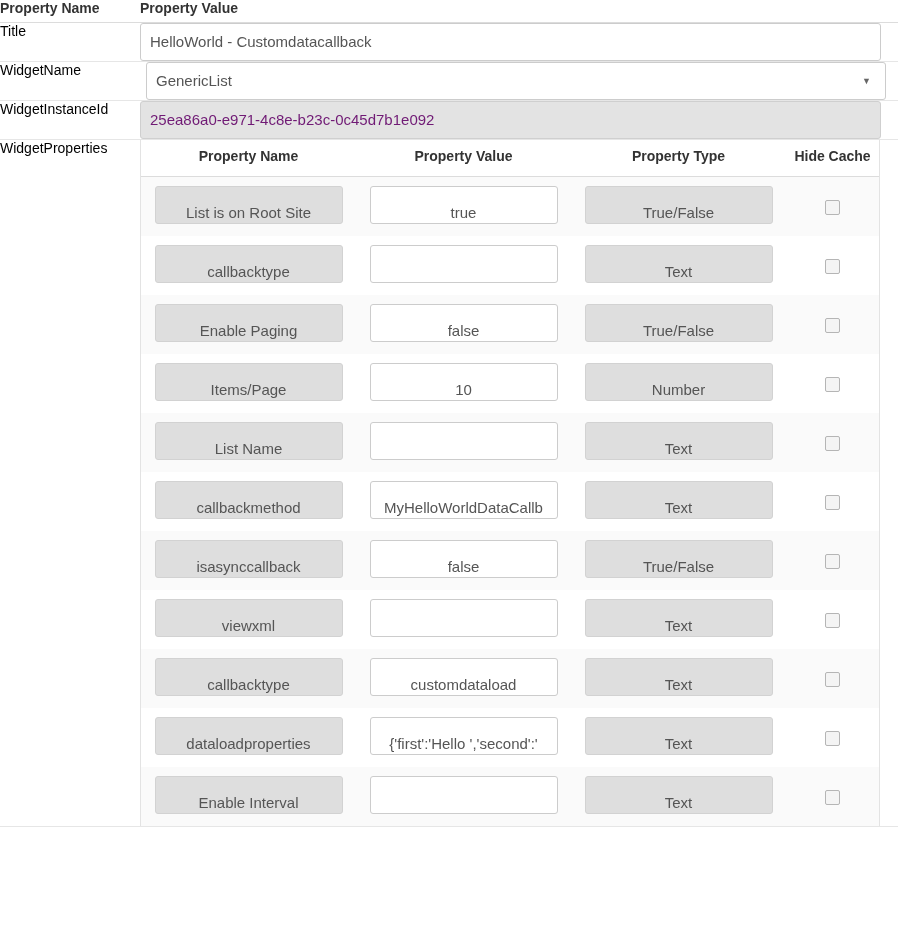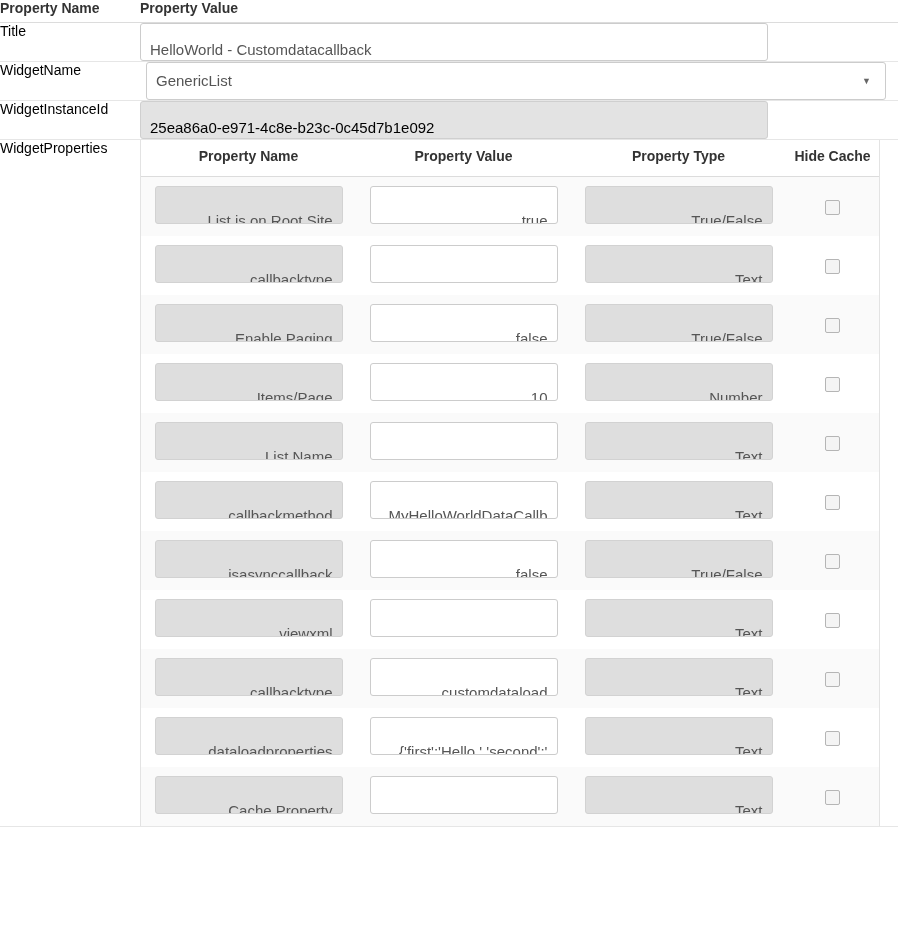"HelloWorld - Customdatacallback" .text-input { padding: 8px 9px -> 0 9px; width: 628px -> 741px }
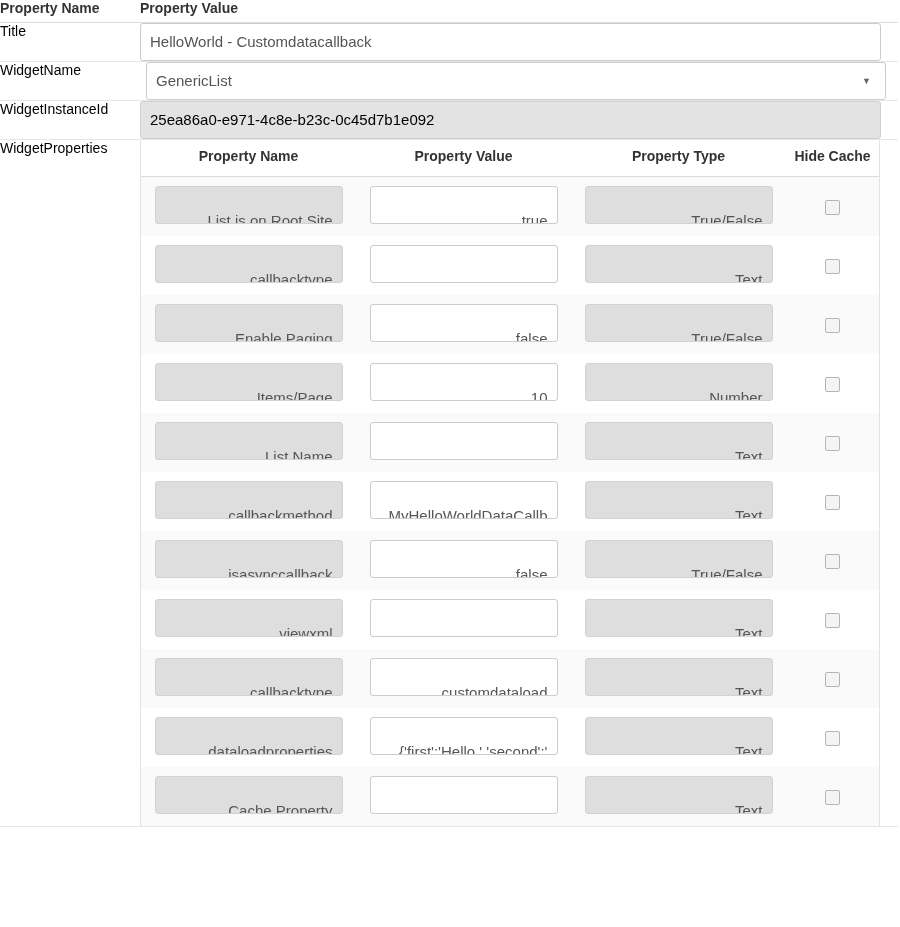"25ea86a0-e971-4c8e-b23c-0c45d7b1e092" .text-input.readonly { color: #000000 -> #701a75 }
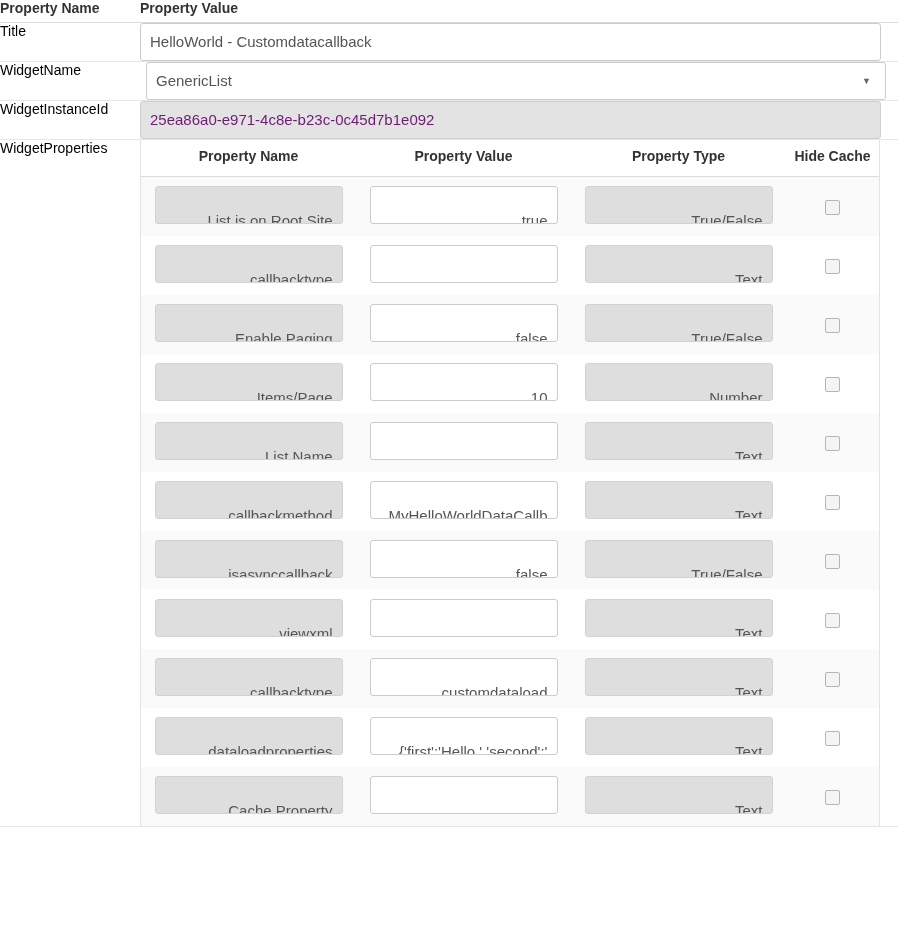"List is on Root Site" .cell-input { padding: 16px 9px -> 8px 9px; text-align: right -> center }
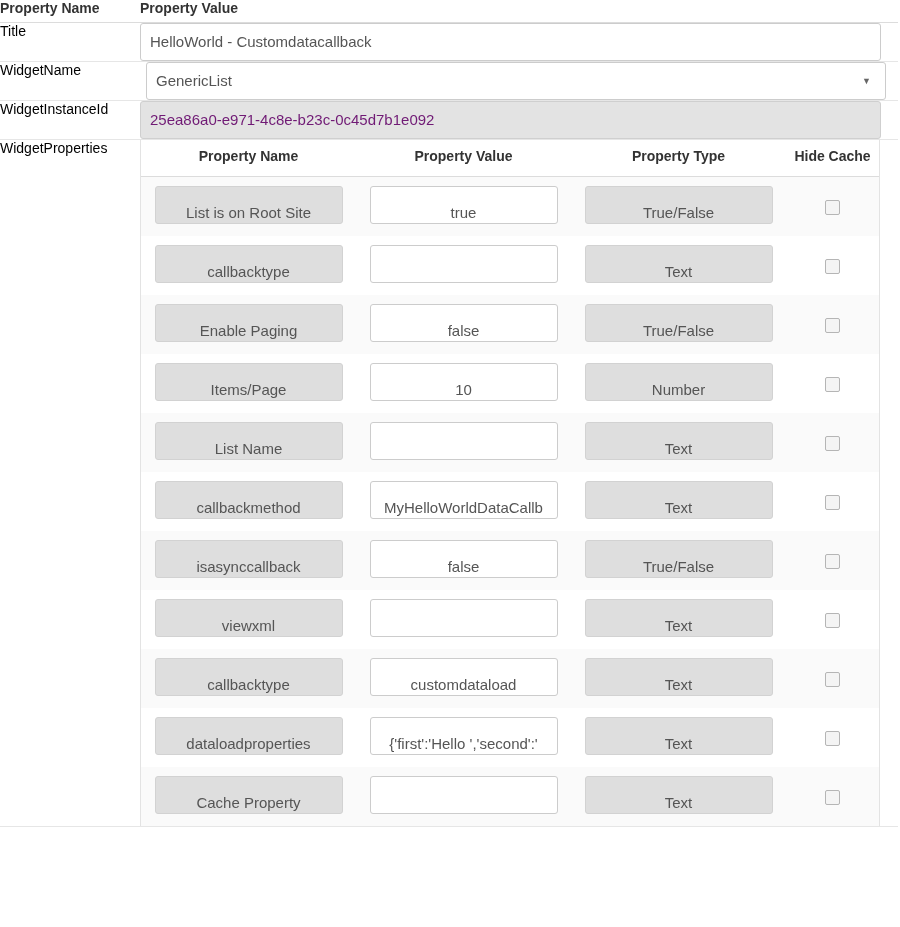"Cache Property" div.cell-input { text: Cache Property -> Enable Interval }
